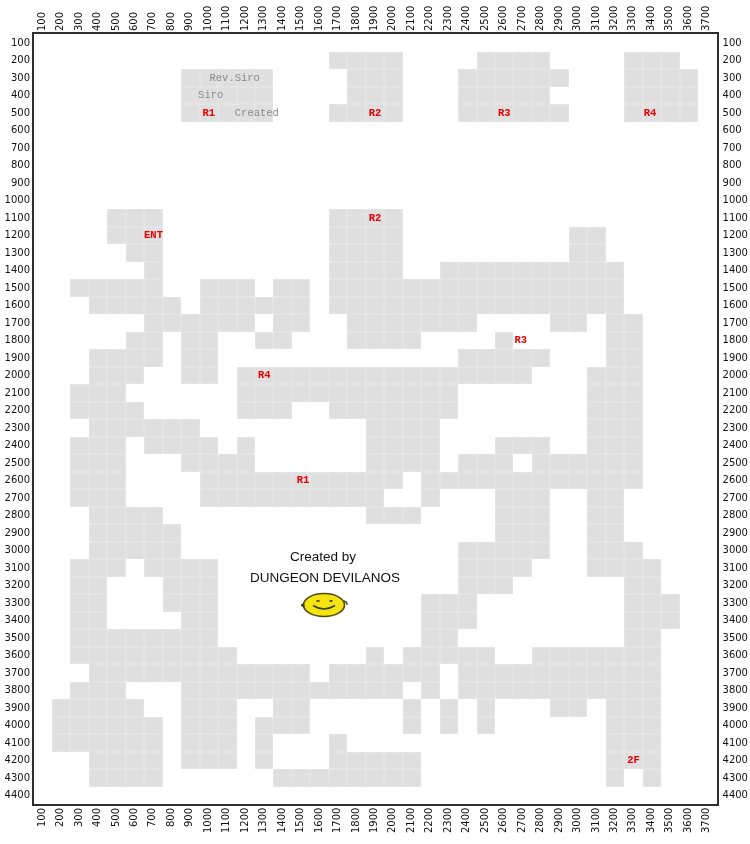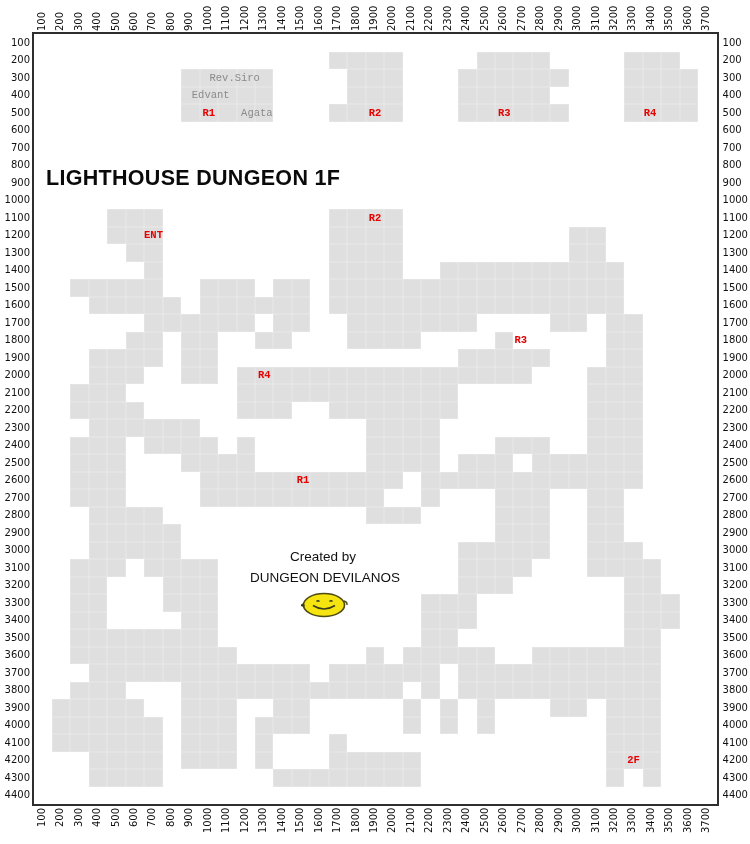"Edvant" div.maplabel { text: Edvant -> Siro }
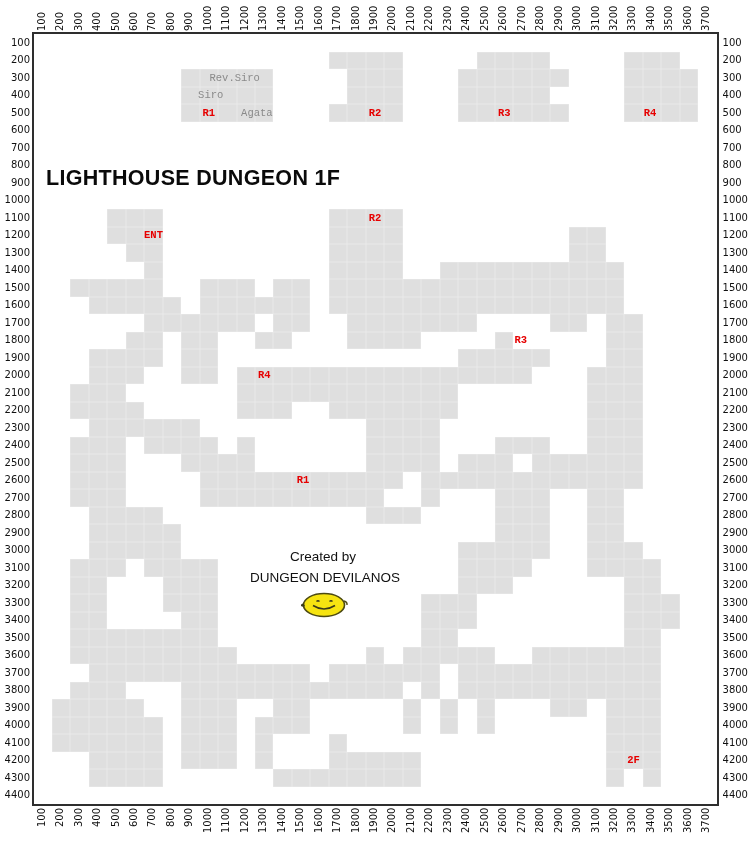"Agata" div.maplabel { text: Agata -> Created }
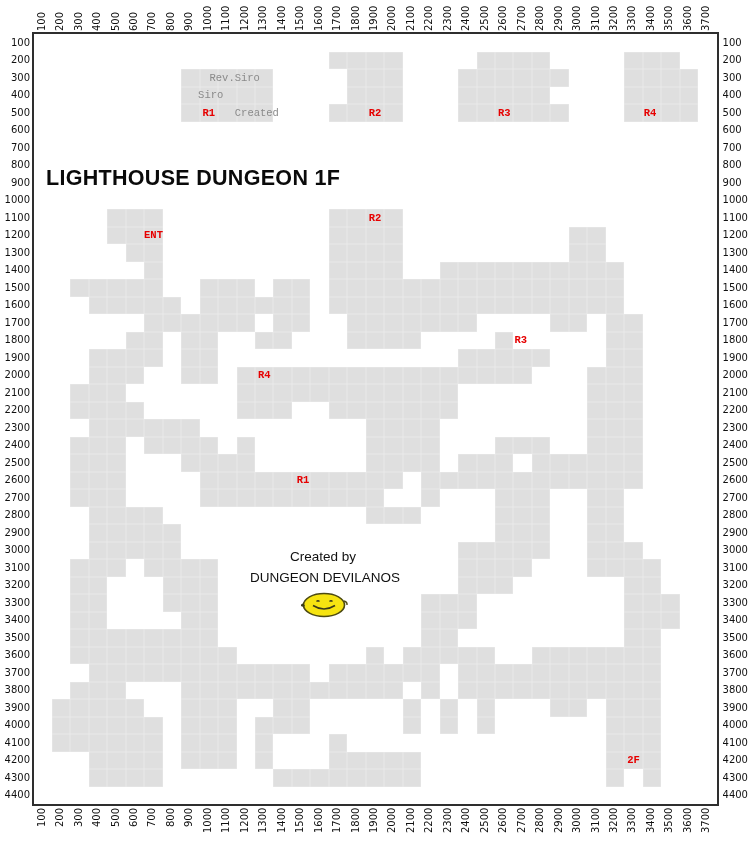"LIGHTHOUSE DUNGEON 1F" div { html: <div>LIGHTHOUSE DUNGEON 1F</div> -> none }
